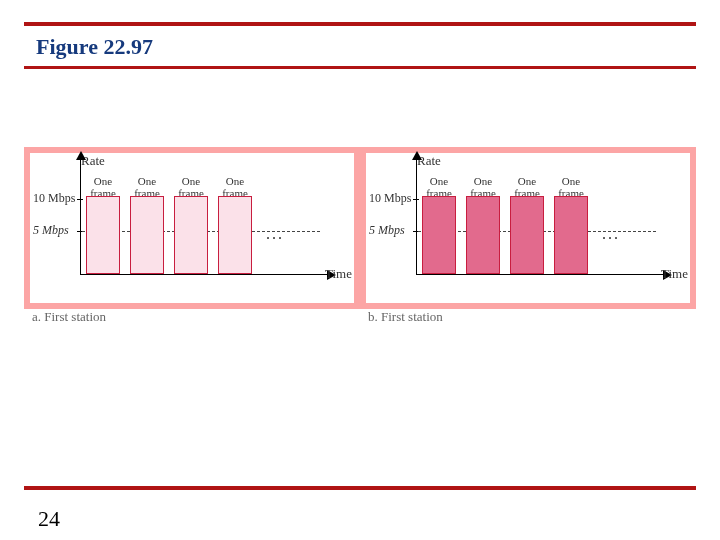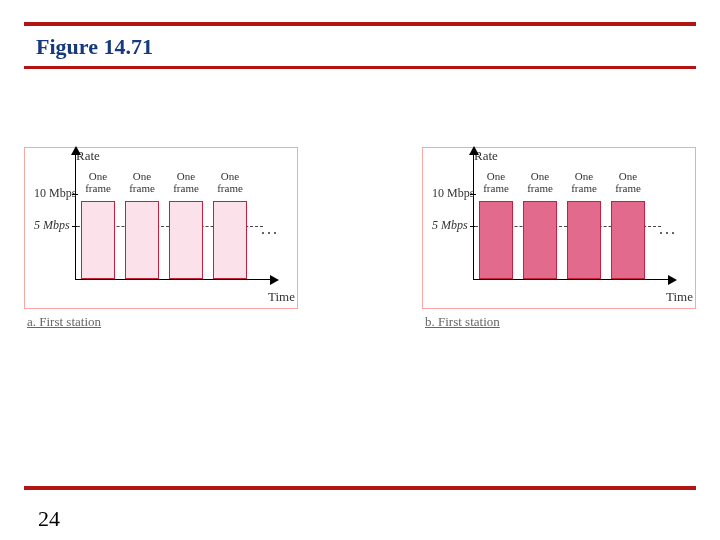"Figure 14.71" span.fig-number { text: 14.71 -> 22.97 }
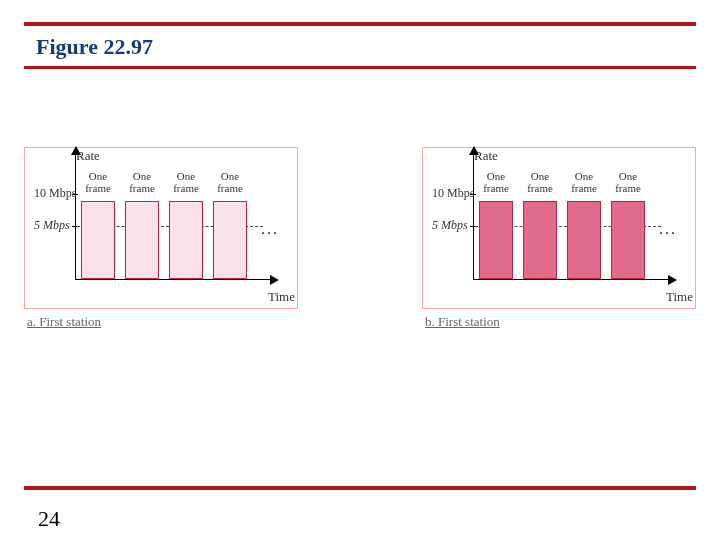"Rate" .chart-box { border: 1px solid #fca5a5 -> 6px solid #fca5a5; width: 274px -> 336px }
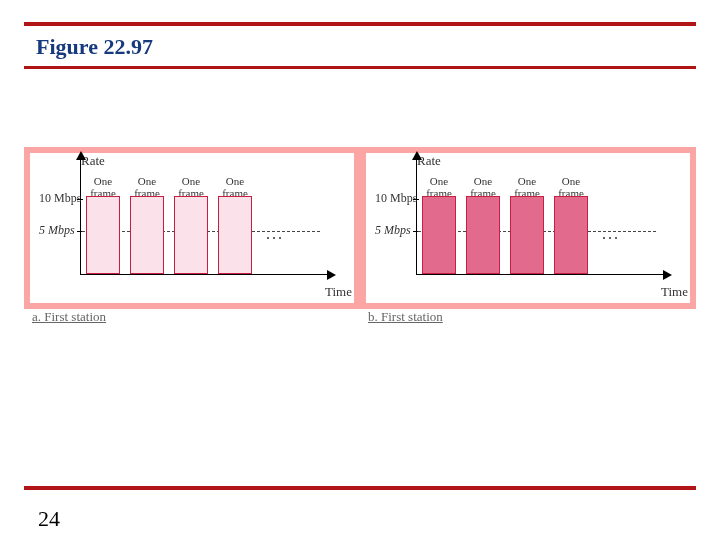"10 Mbps" .ytick { left: 9px -> 3px }
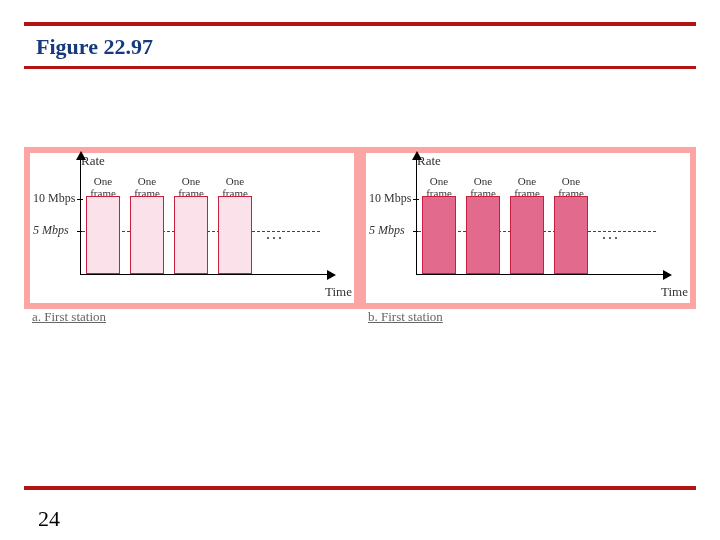"Time" .time-label { bottom: 3px -> 21px }
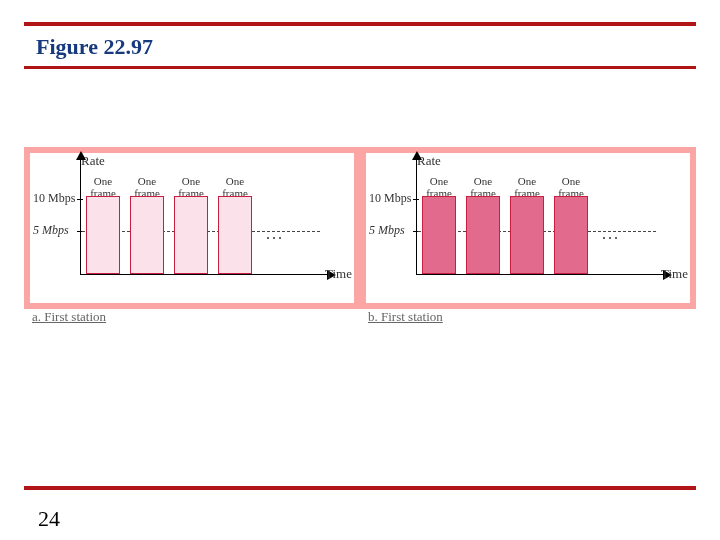"a. First station" .sub-caption { text-decoration: underline -> none }
